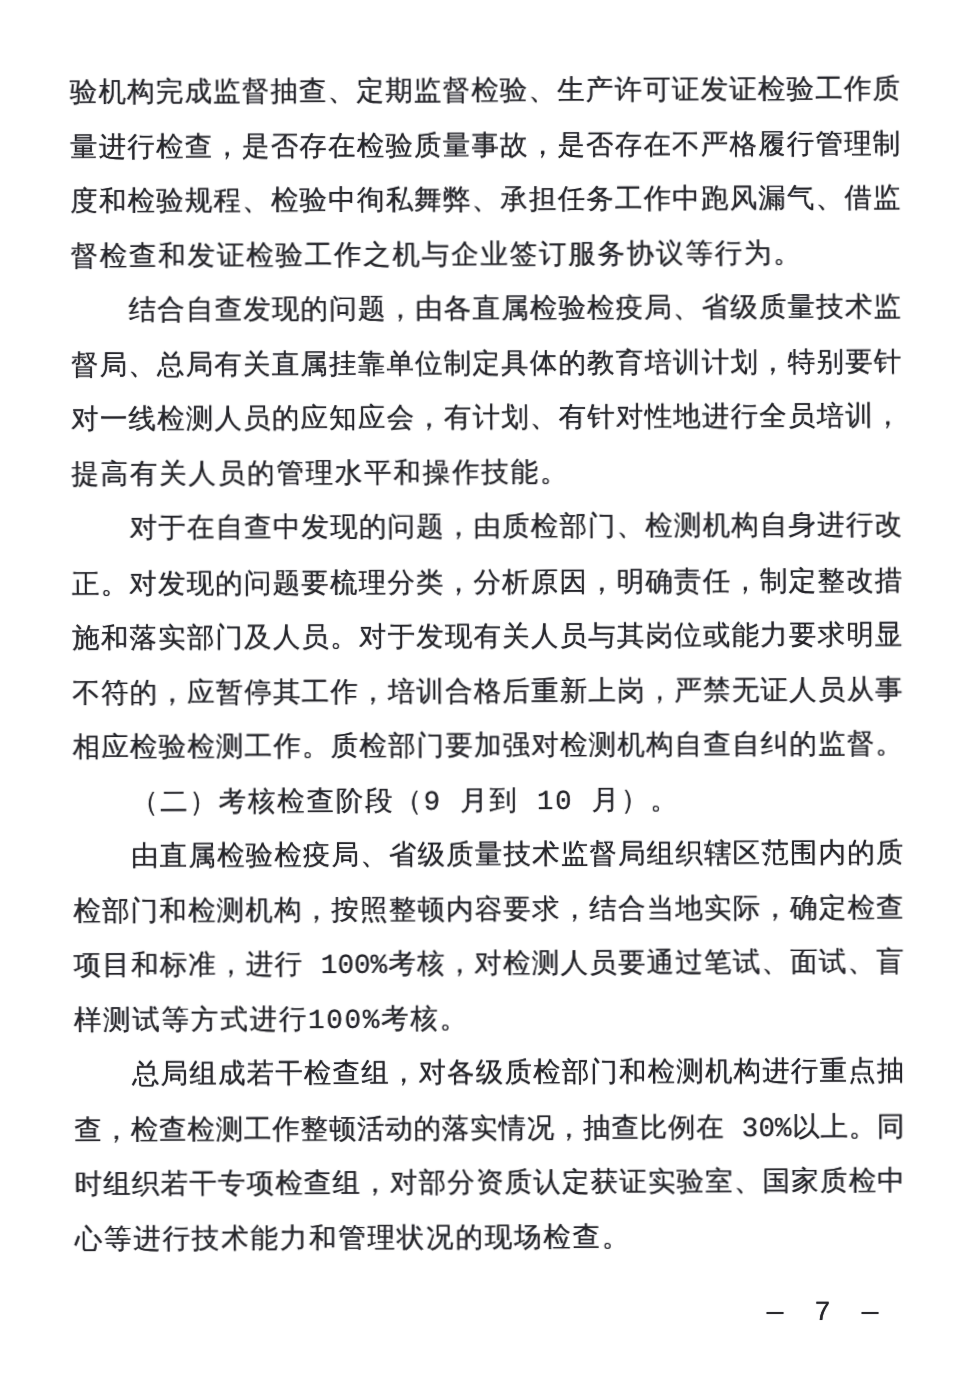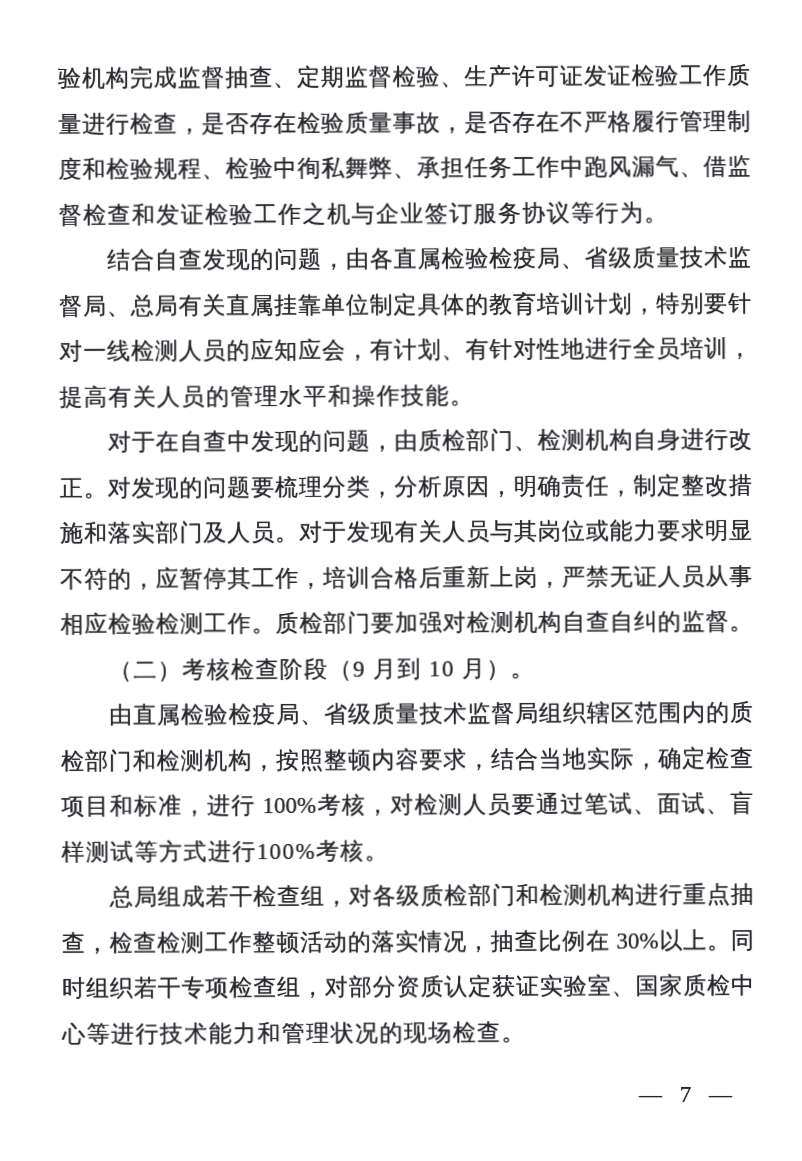"验机构完成监督抽查、定期监督检验、生产许可证发证检验工作质" .page { font-family: Liberation Serif, serif -> Liberation Mono, monospace }
